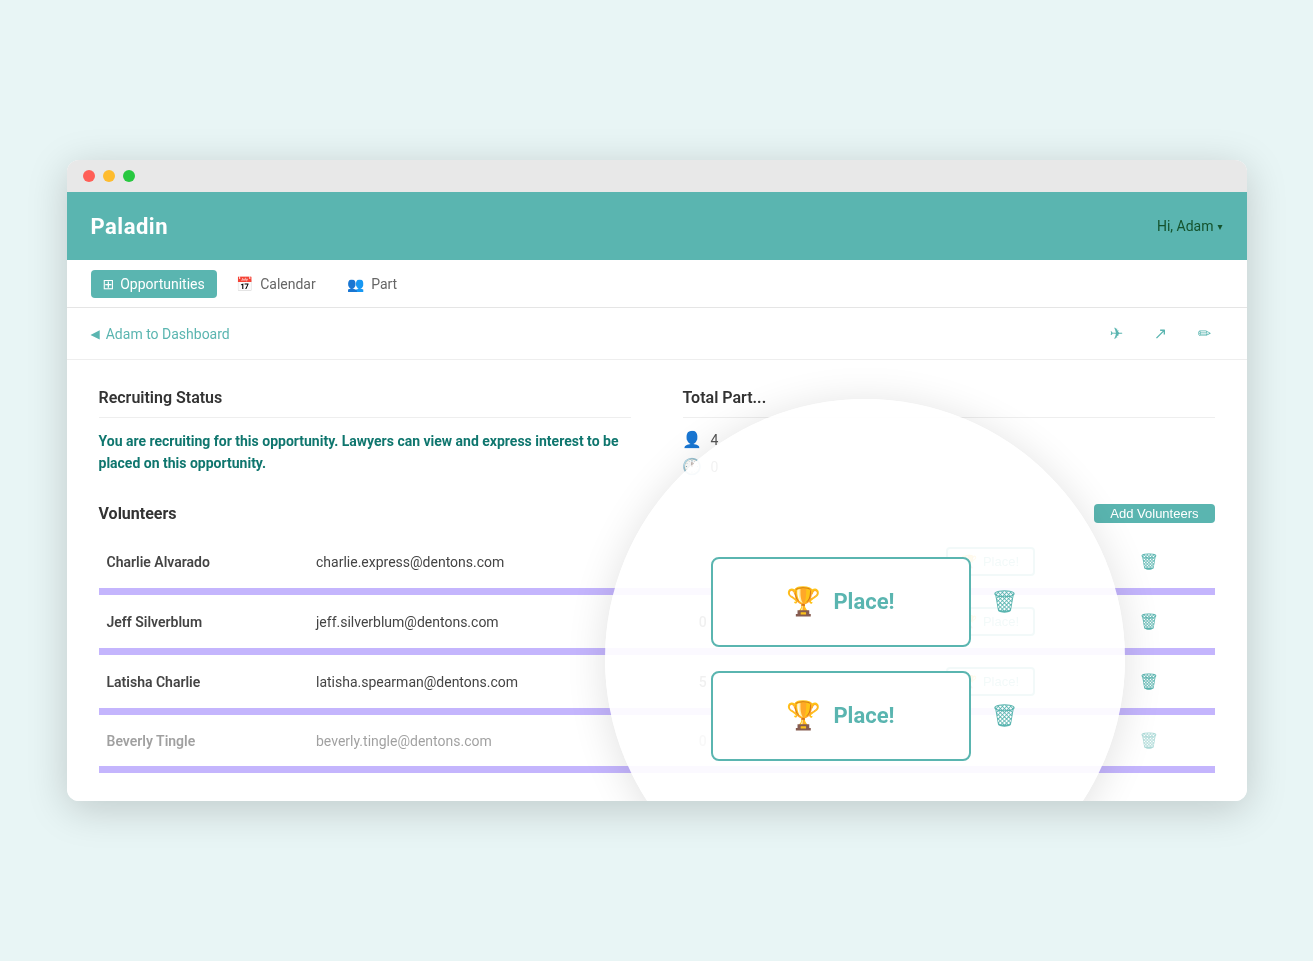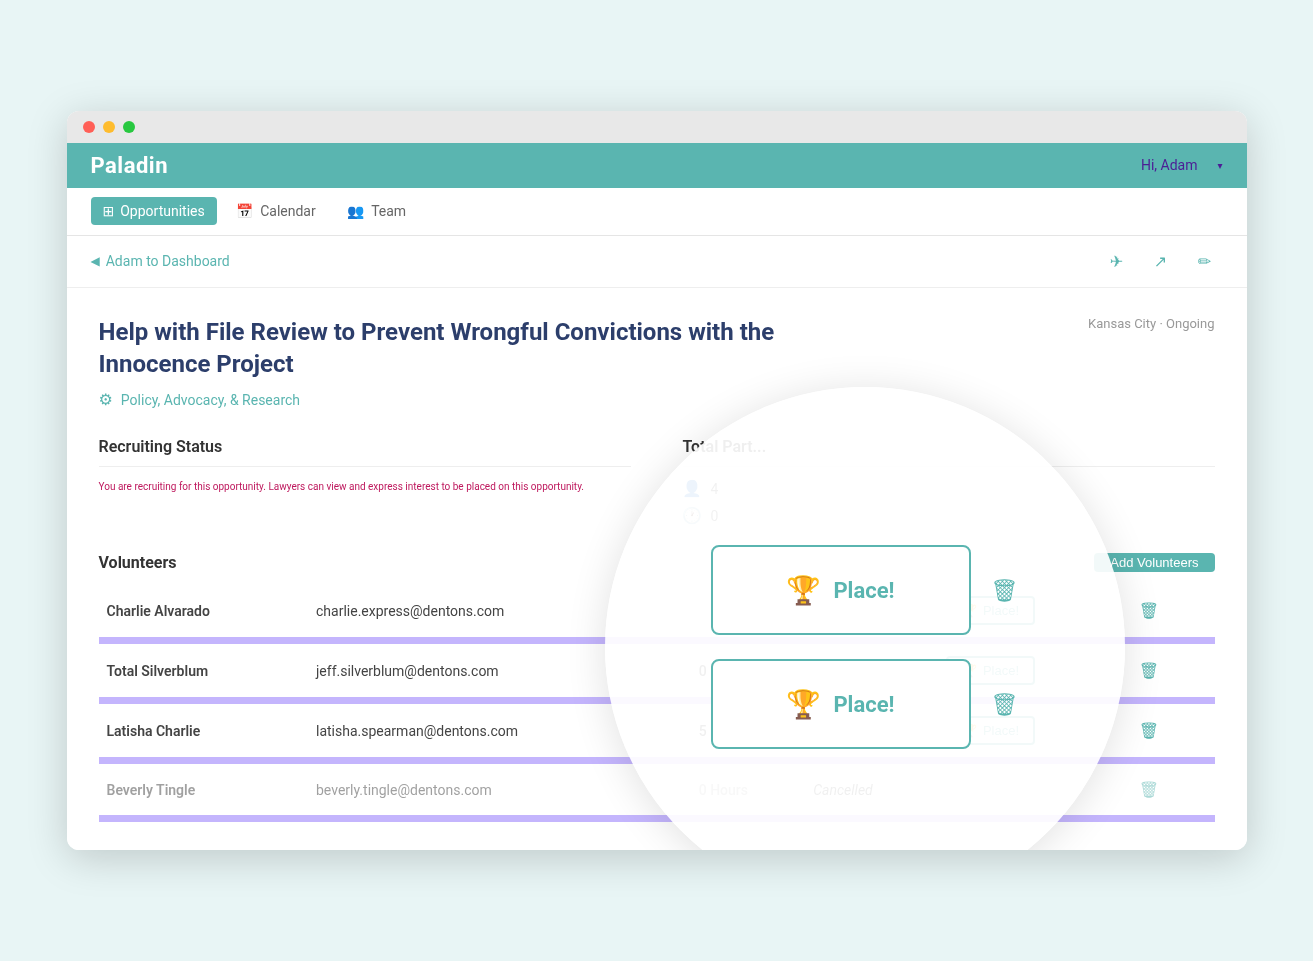"Paladin" .top-nav { height: 45px -> 68px }
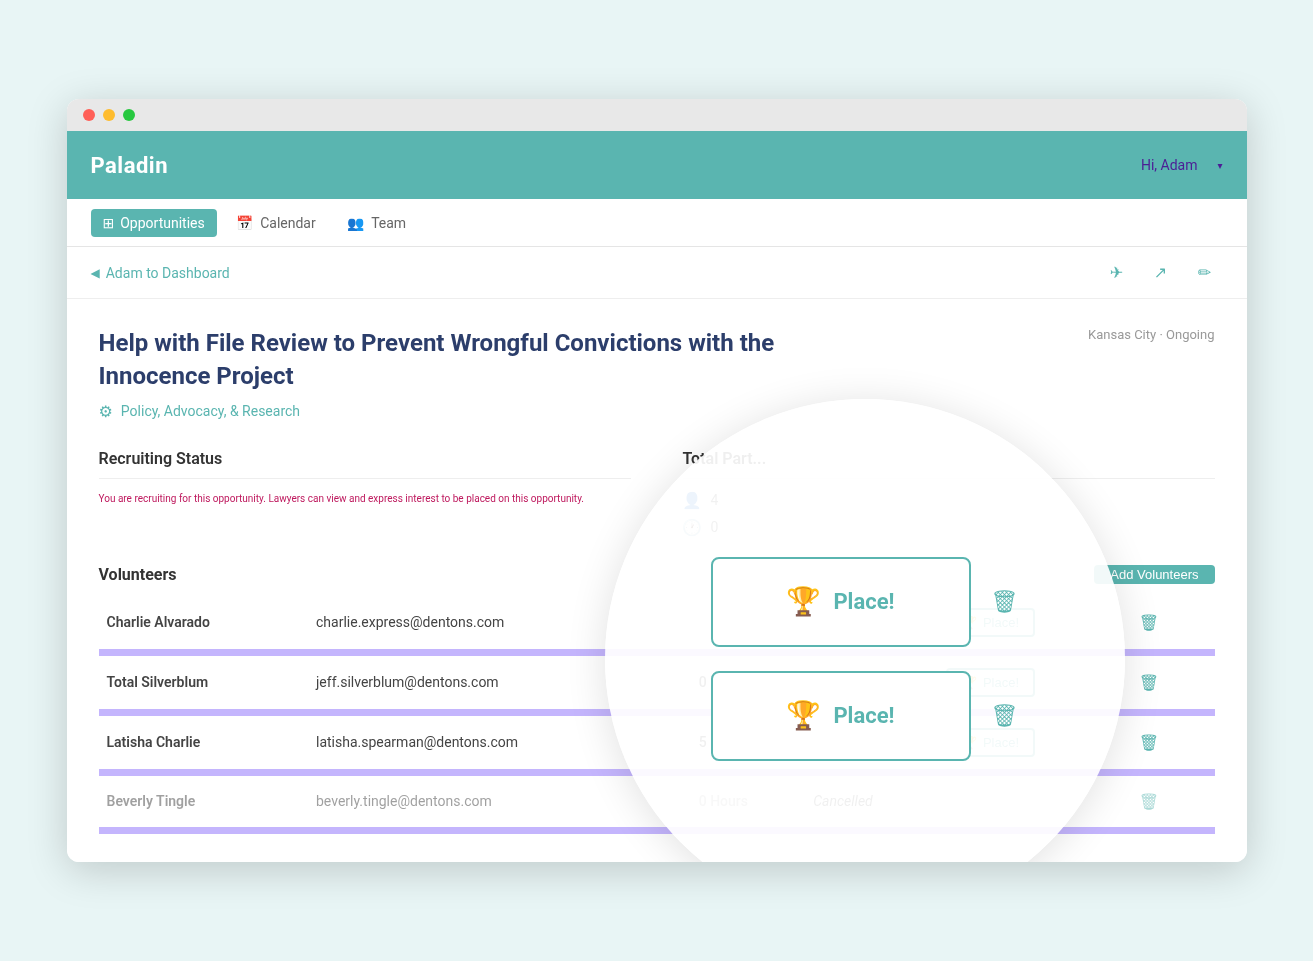"Hi, Adam" .user-greeting { color: #4c1d95 -> #14532d; gap: 20px -> 4px }
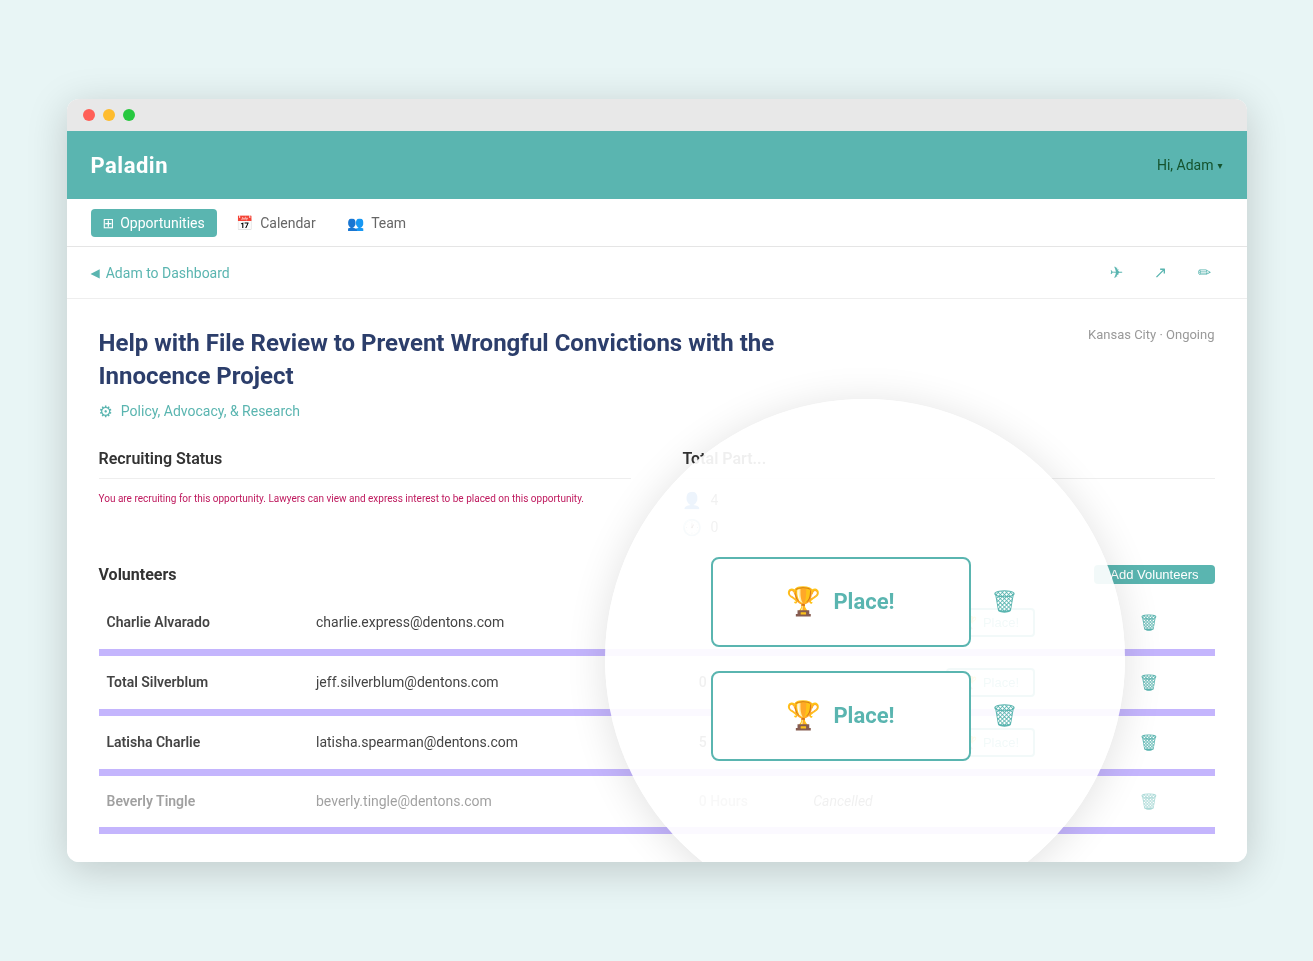"Team" span { text: Team -> Part }
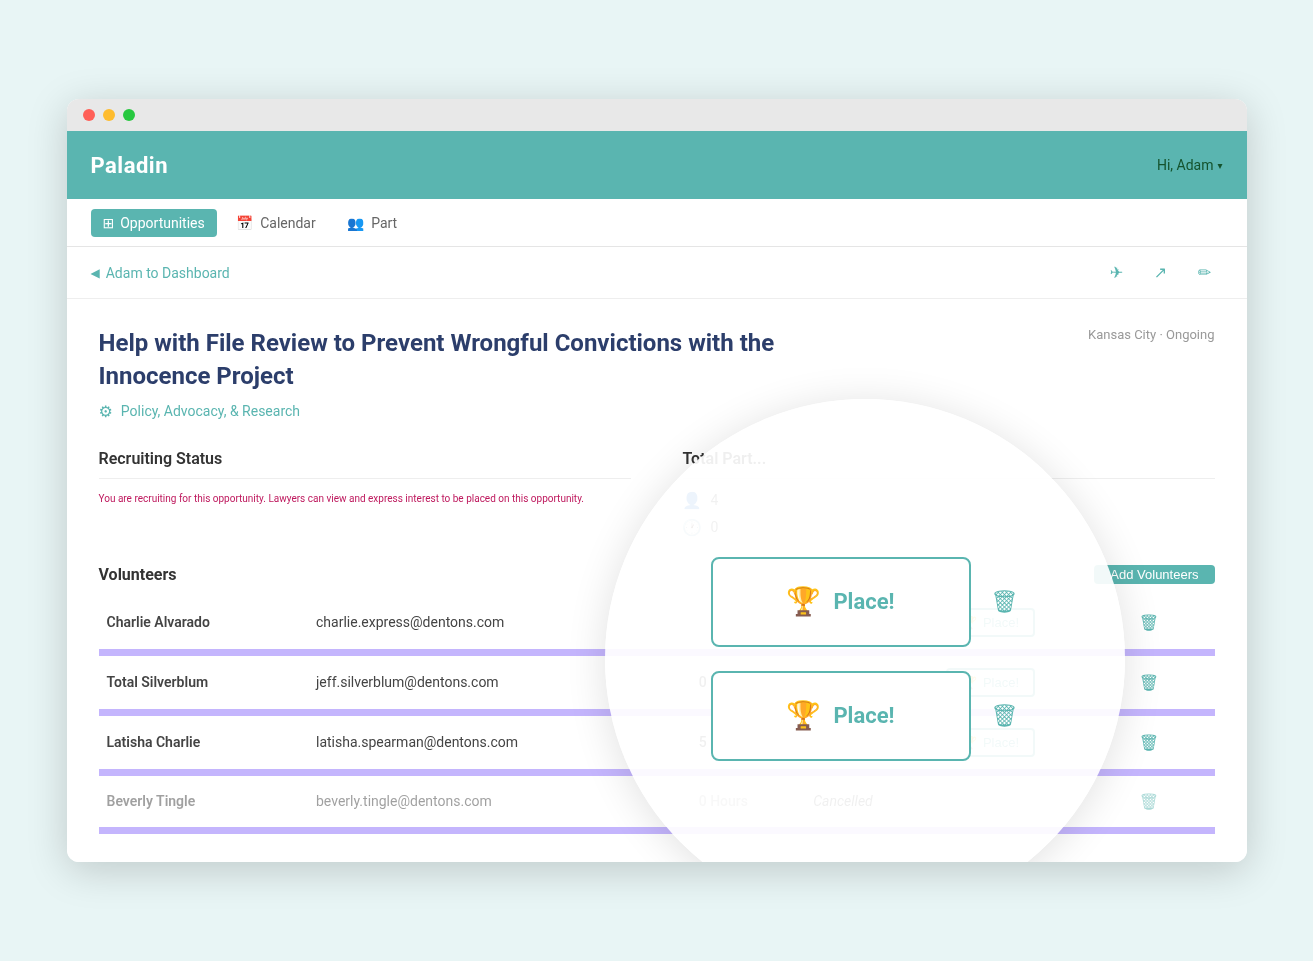"Help with File Review to" div { html: <div> <div> <h1>Help with File Review to Prevent Wrongful Convictions with the Innocence Project</h1> <div> <span>⚙</span> <span>Policy, Advocacy, &amp; Research</span> </div> </div> <div>Kansas City · Ongoing</div> </div> -> none }
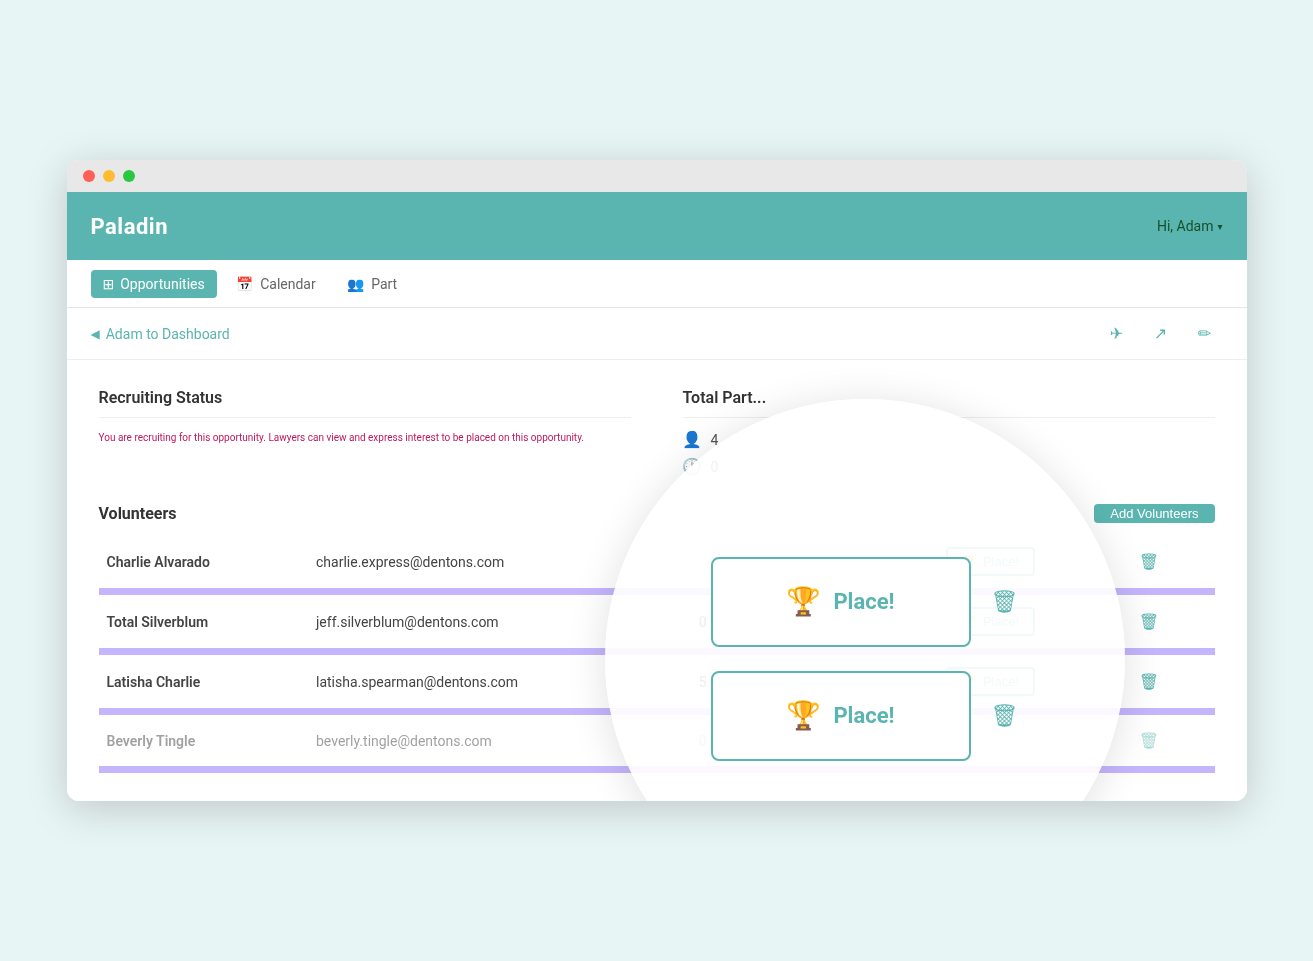"You are recruiting for this" .section-body { color: #be185d -> #0f766e; font-size: 10px -> 14px; font-weight: none -> bold }
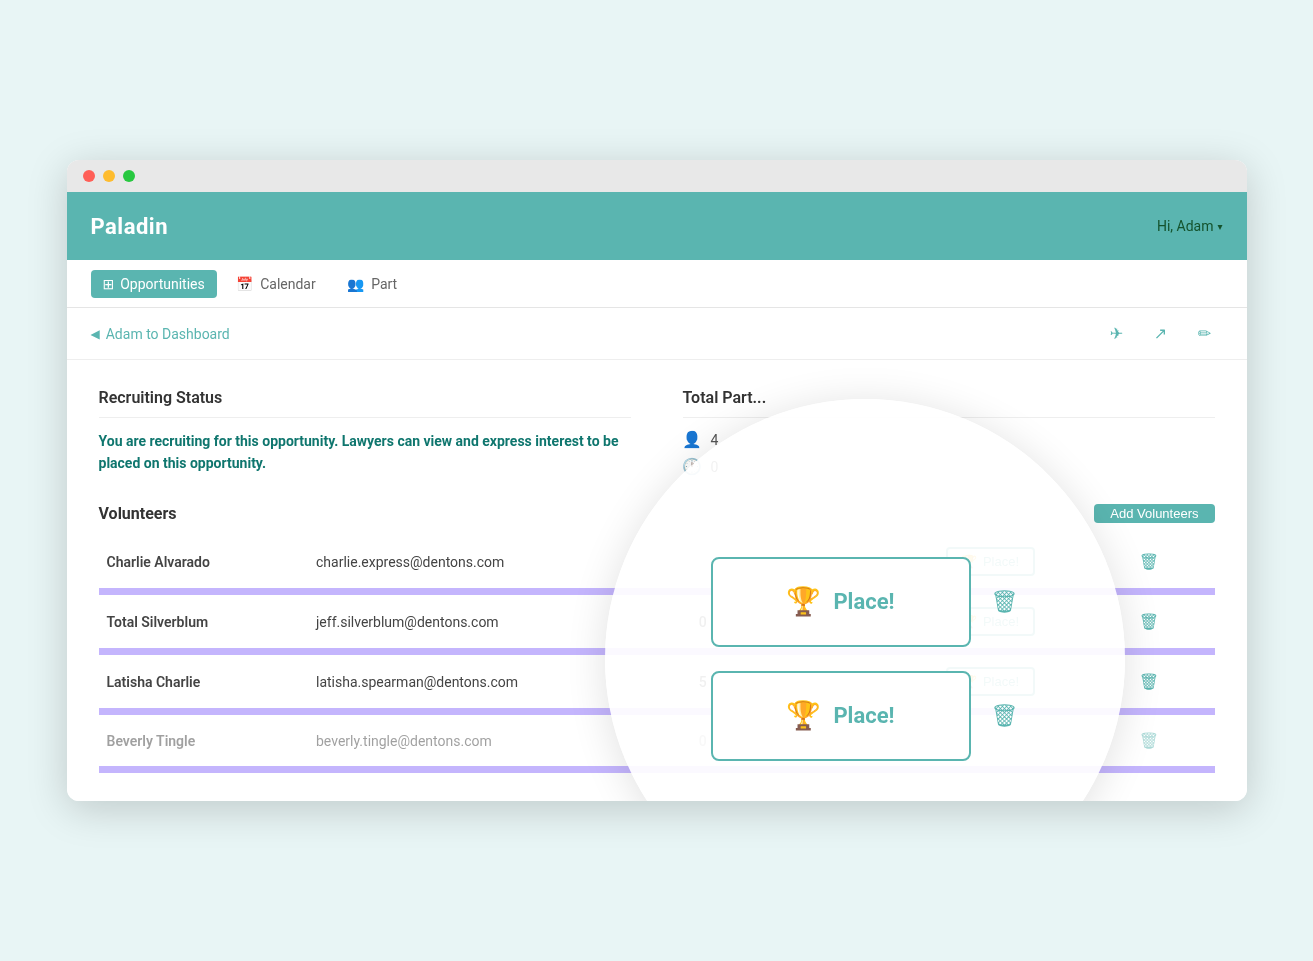"Total Silverblum" td.volunteer-name { text: Total -> Jeff }
